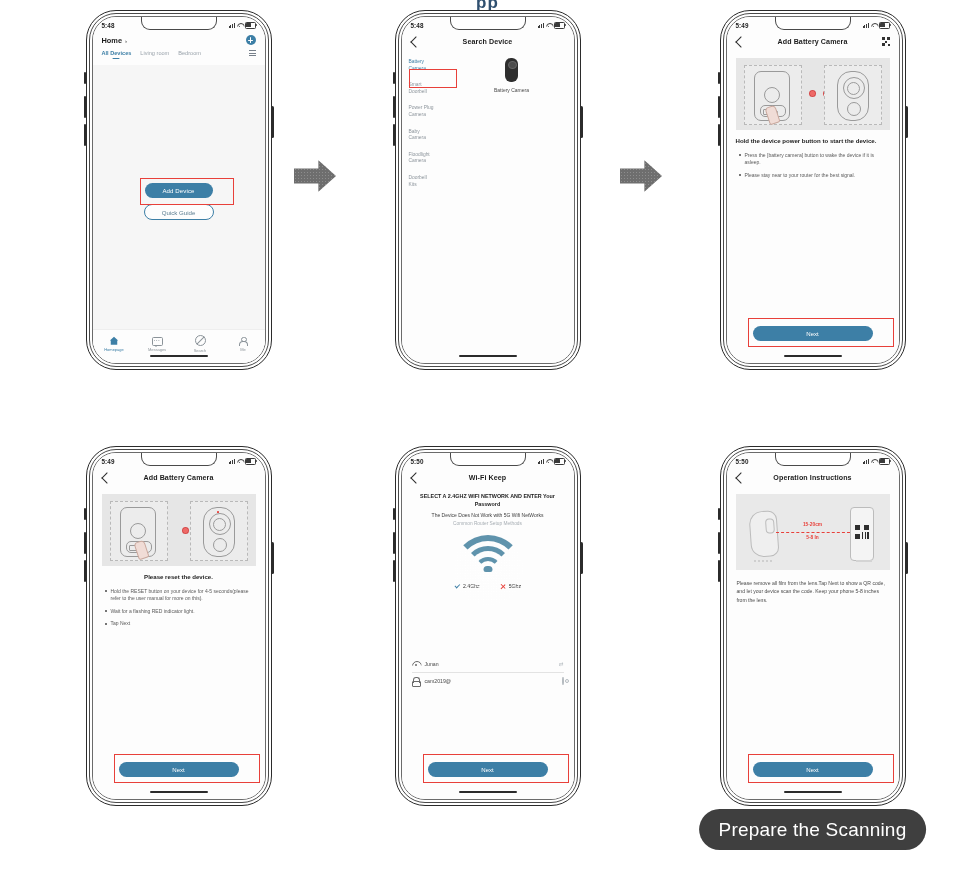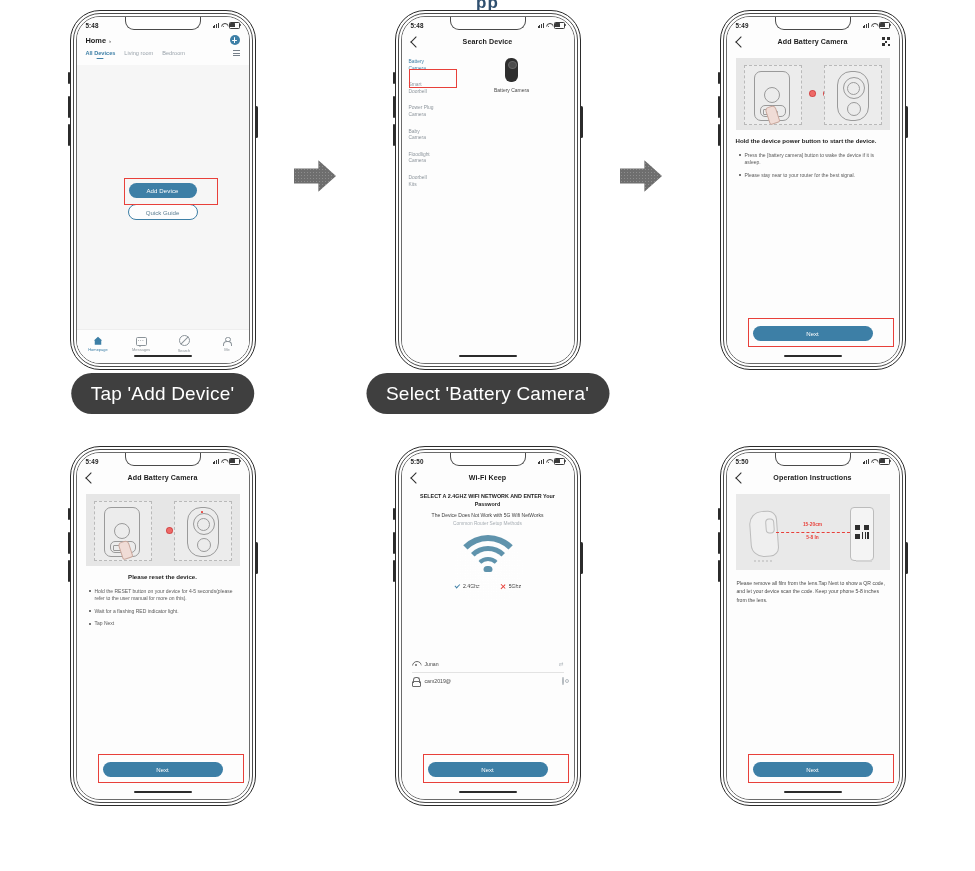"Home" .cell.c1 { left: 0 -> 16px }
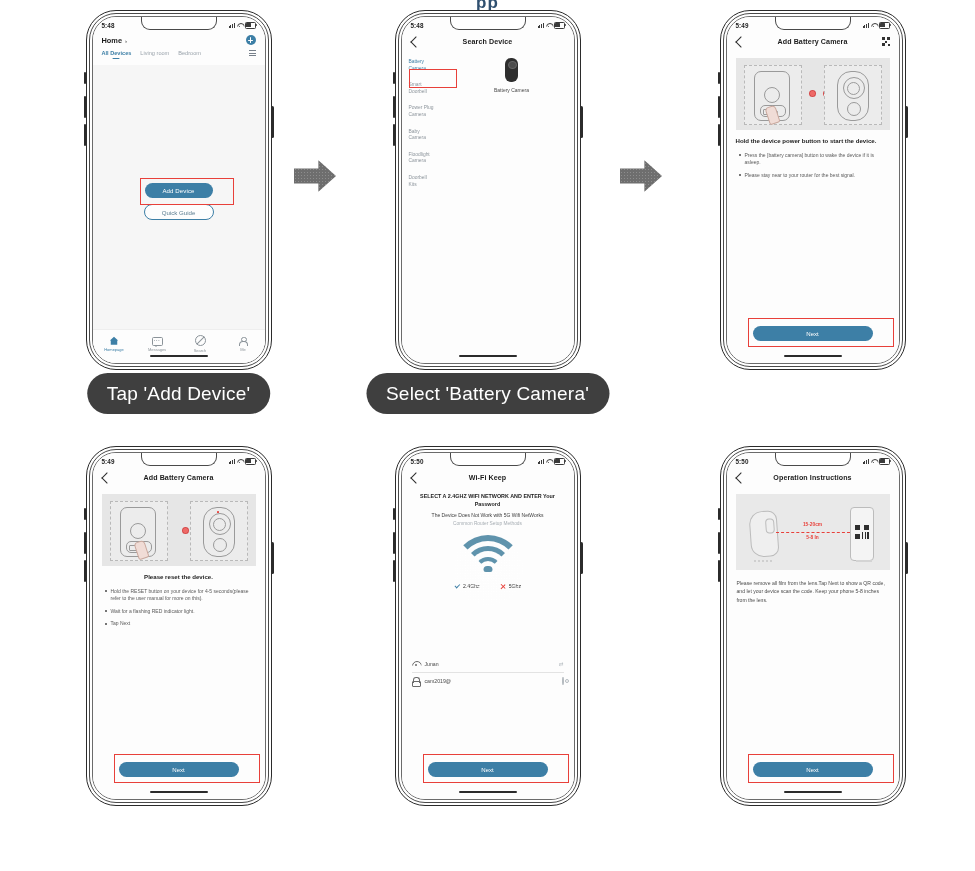"Tap 'Add Device'" div.caption { html: <div>Tap 'Add Device'</div> -> none }
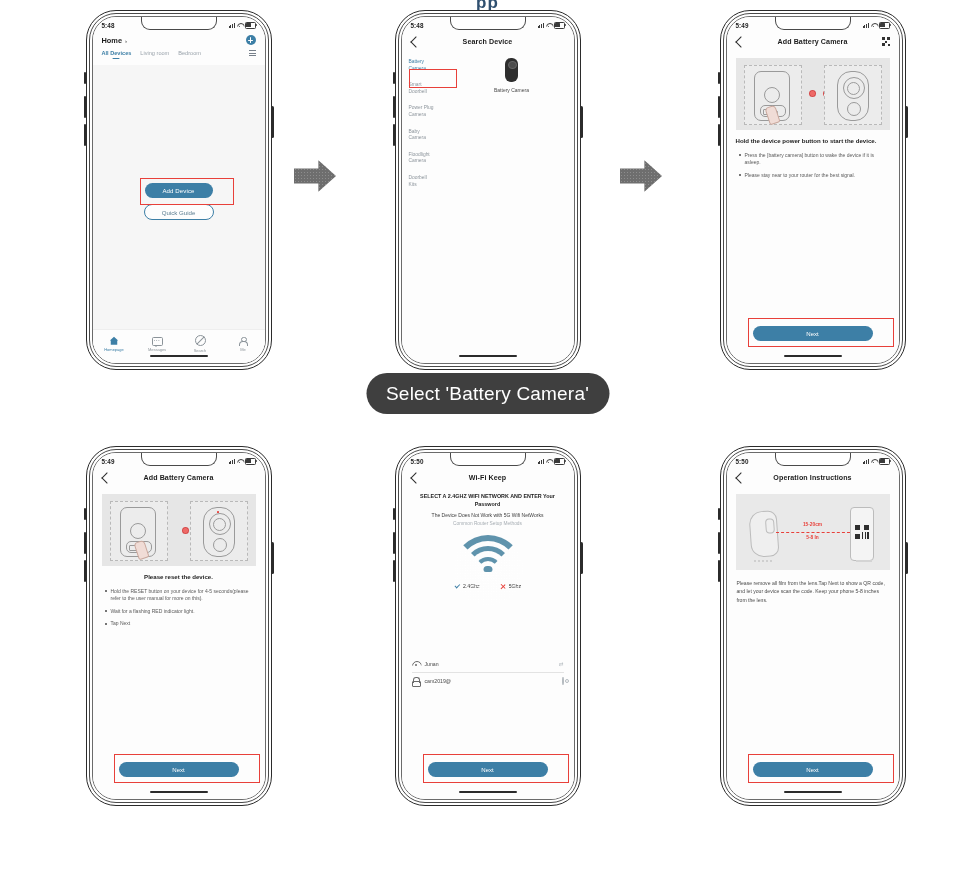"Select 'Battery Camera'" div.caption { html: <div>Select 'Battery Camera'</div> -> none }
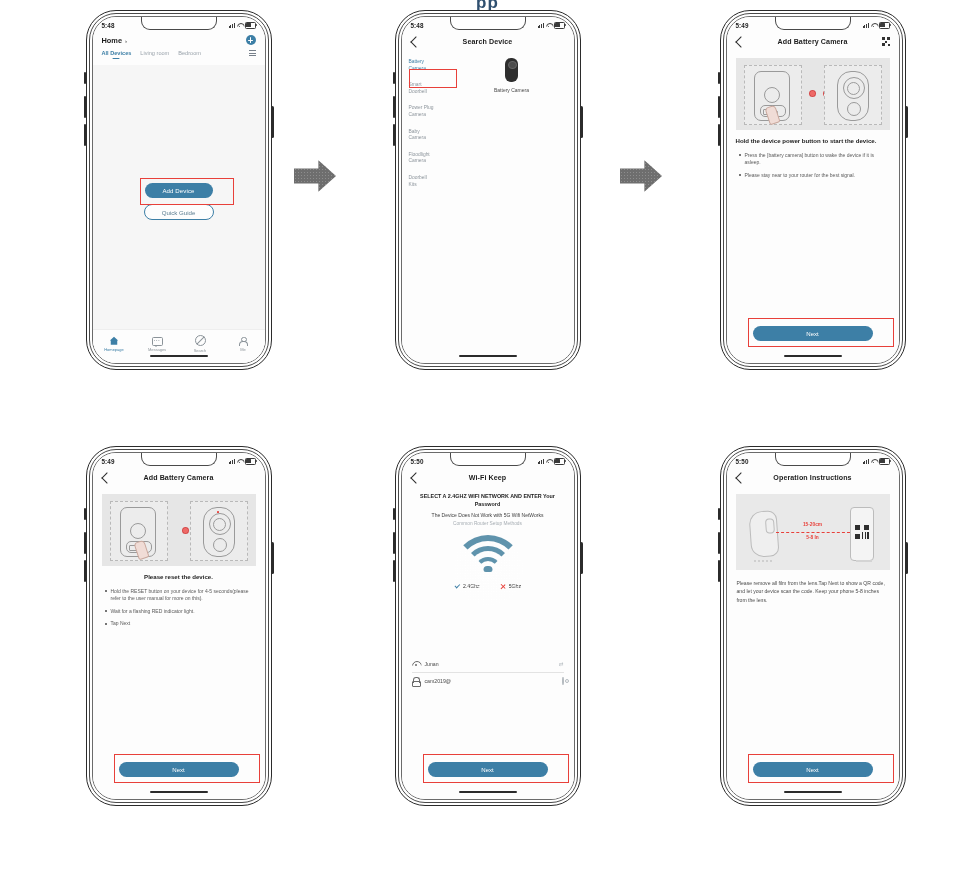"Prepare the Scanning" div.caption { html: none -> <div>Prepare the Scanning</div> }
